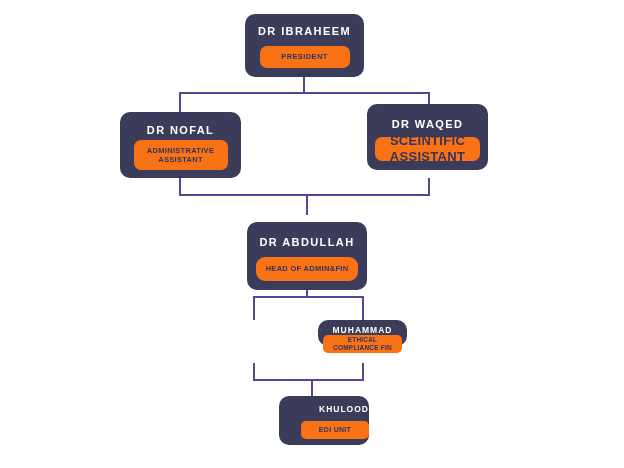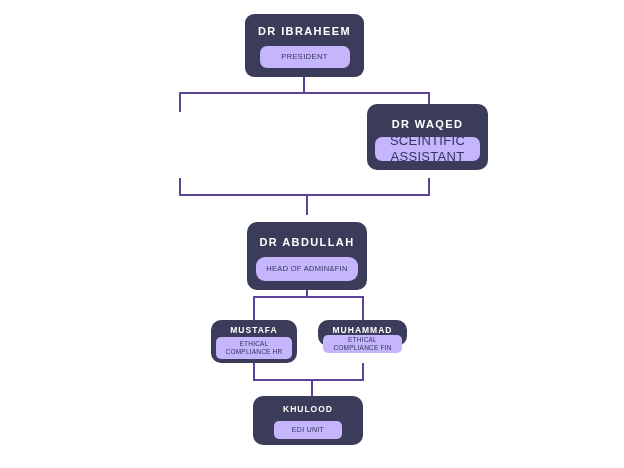"DR IBRAHEEM" .n-ibraheem { border-radius: 9px -> none }
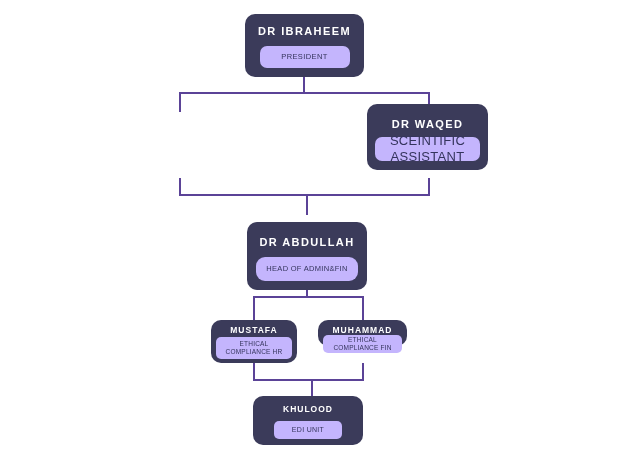"PRESIDENT" .node .role-badge { background: #c4b5fd -> #f97316; font-weight: normal -> bold }
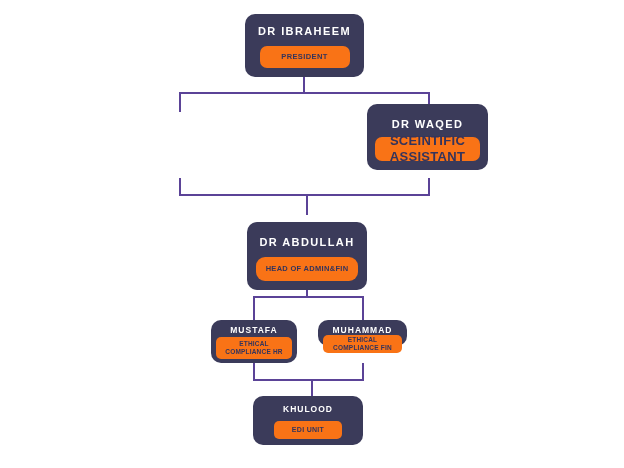"DR NOFAL" div.node { html: none -> <div> <div>DR NOFAL</div> <div>ADMINISTRATIVE ASSISTANT</div> </div> }
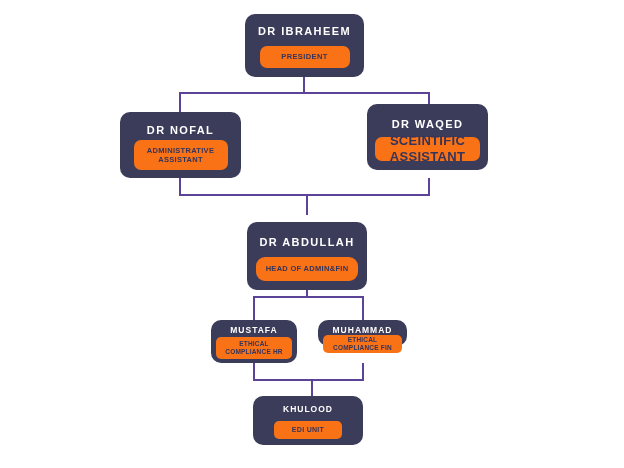"MUSTAFA" div.node { html: <div> <div>MUSTAFA</div> <div>ETHICAL COMPLIANCE HR</div> </div> -> none }
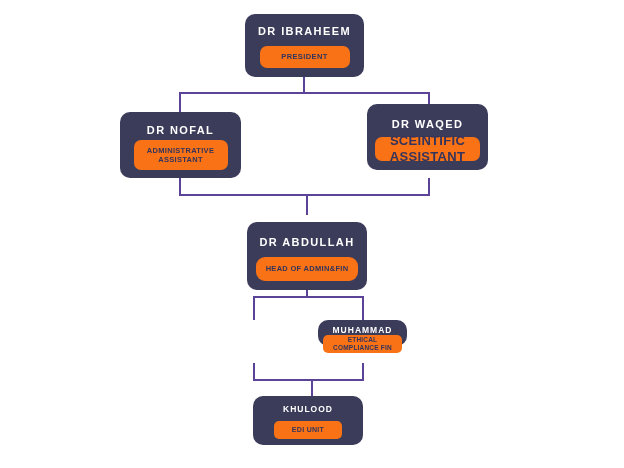"KHULOOD" .n-khulood { align-items: none -> flex-end; left: 253px -> 279px; width: 110px -> 90px }
